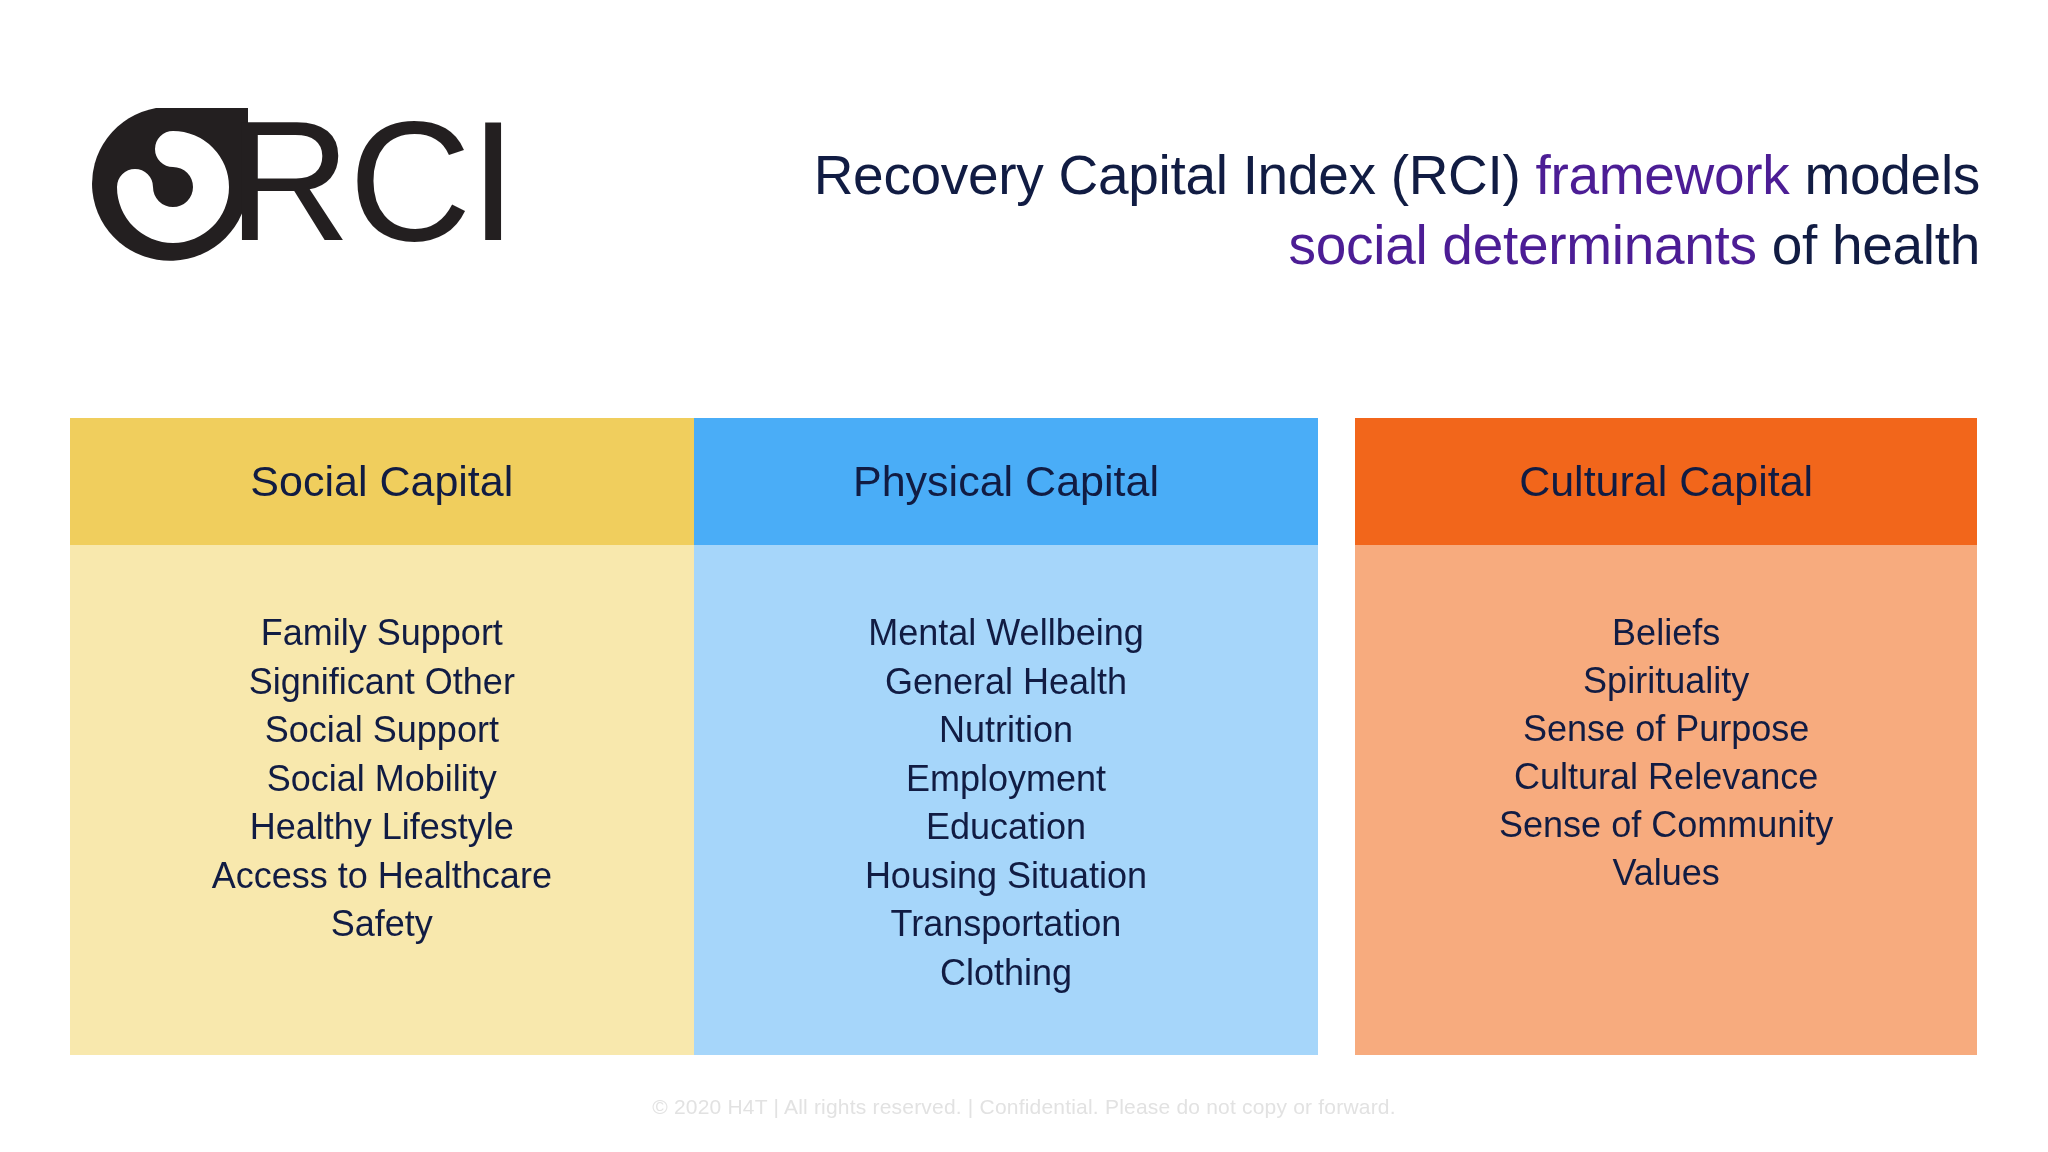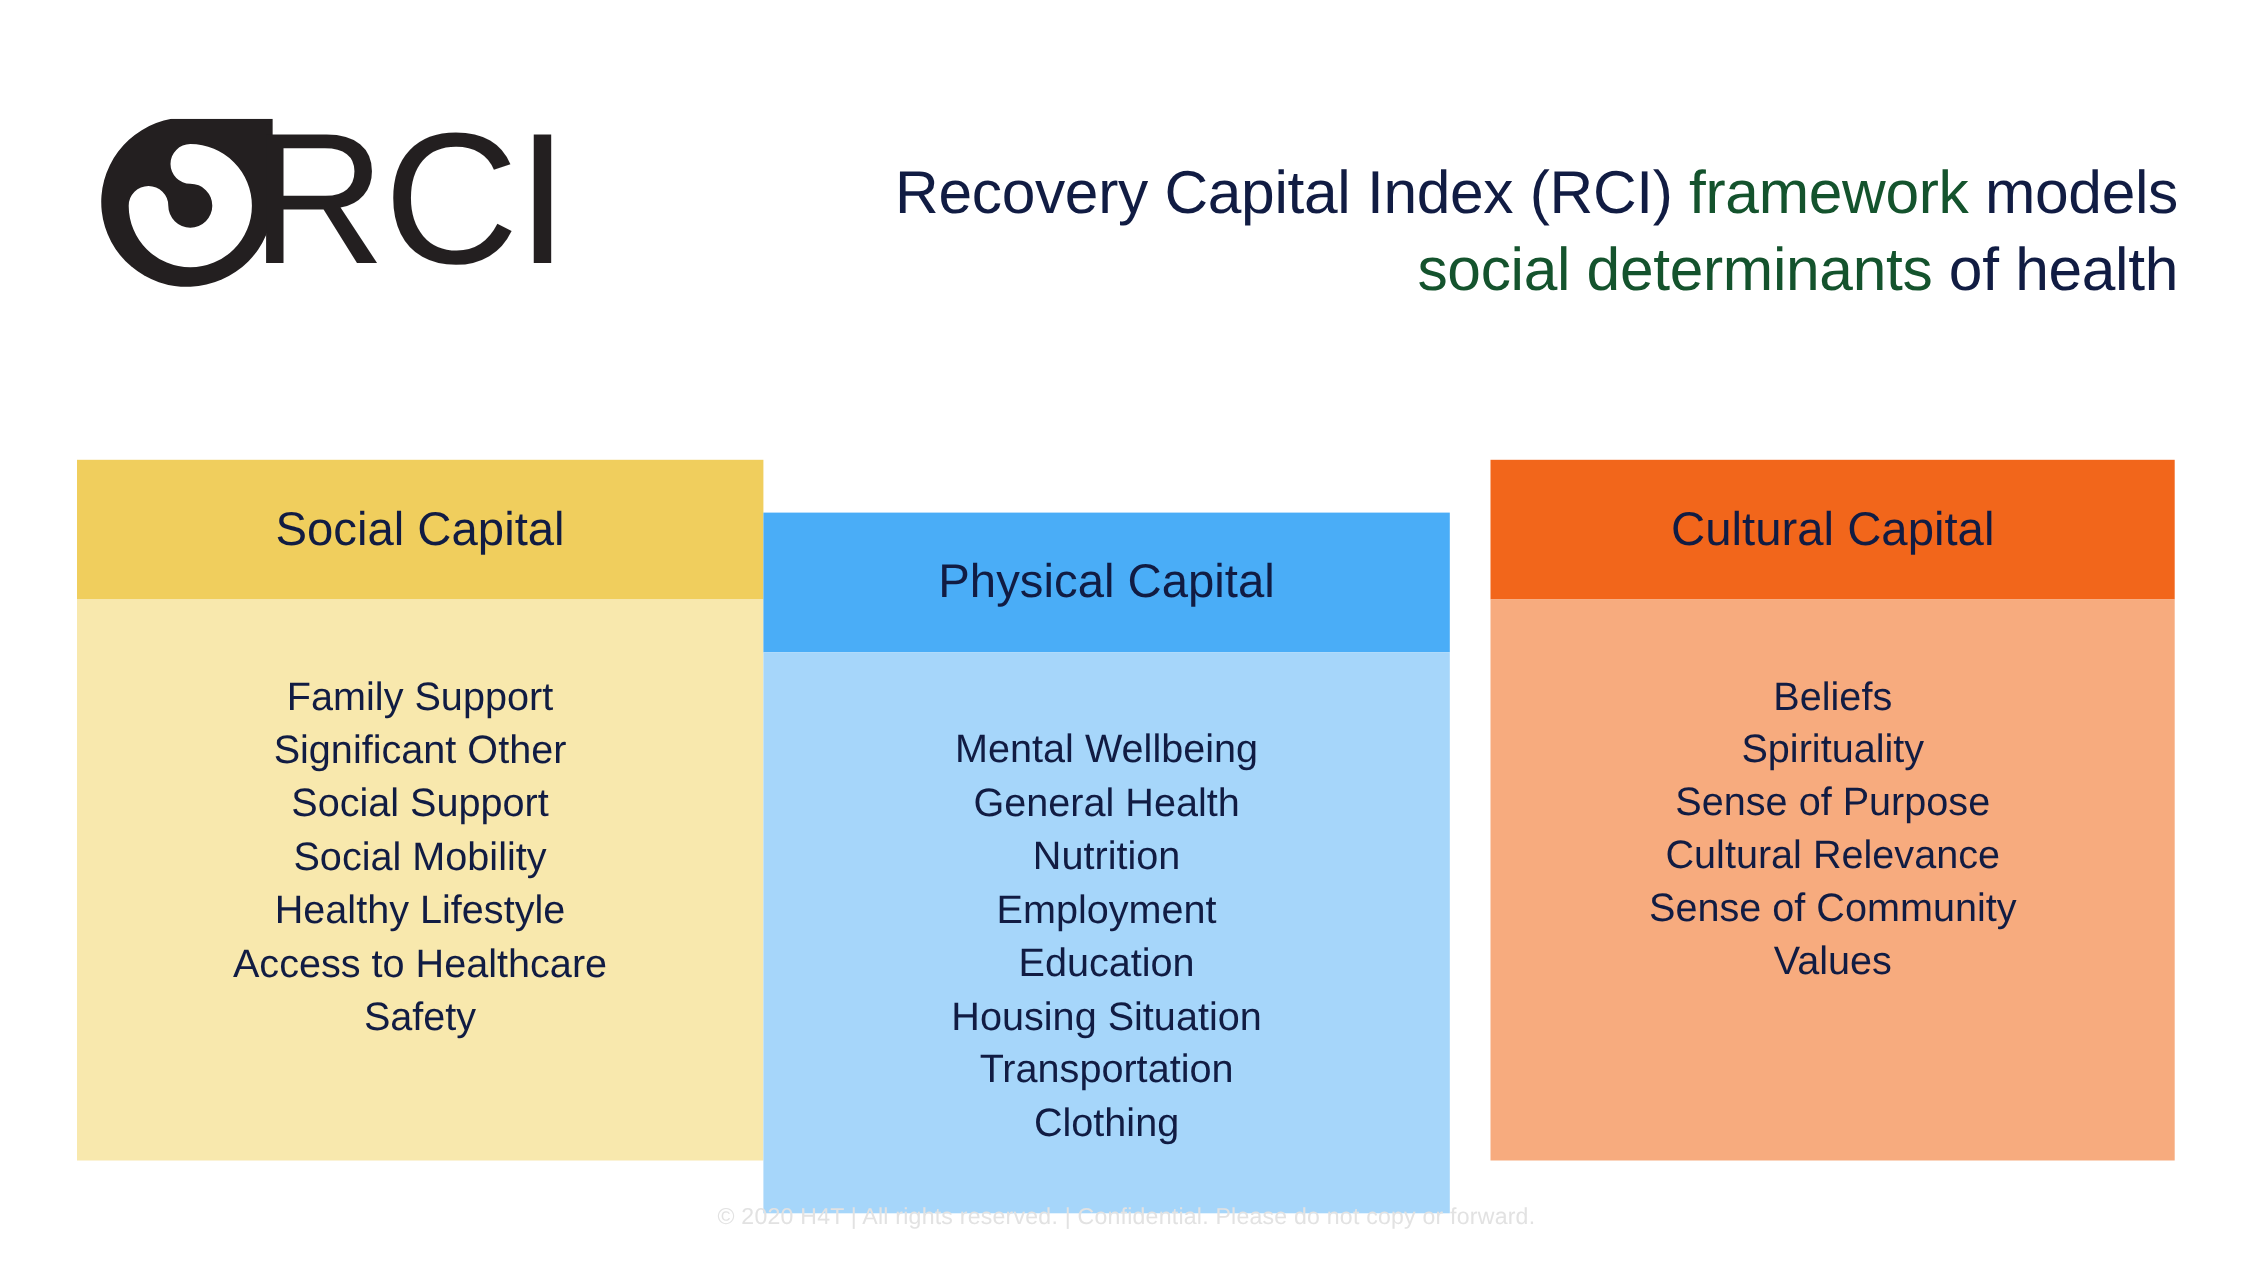"framework" #headline .accent { color: #14532d -> #4c1d95 }
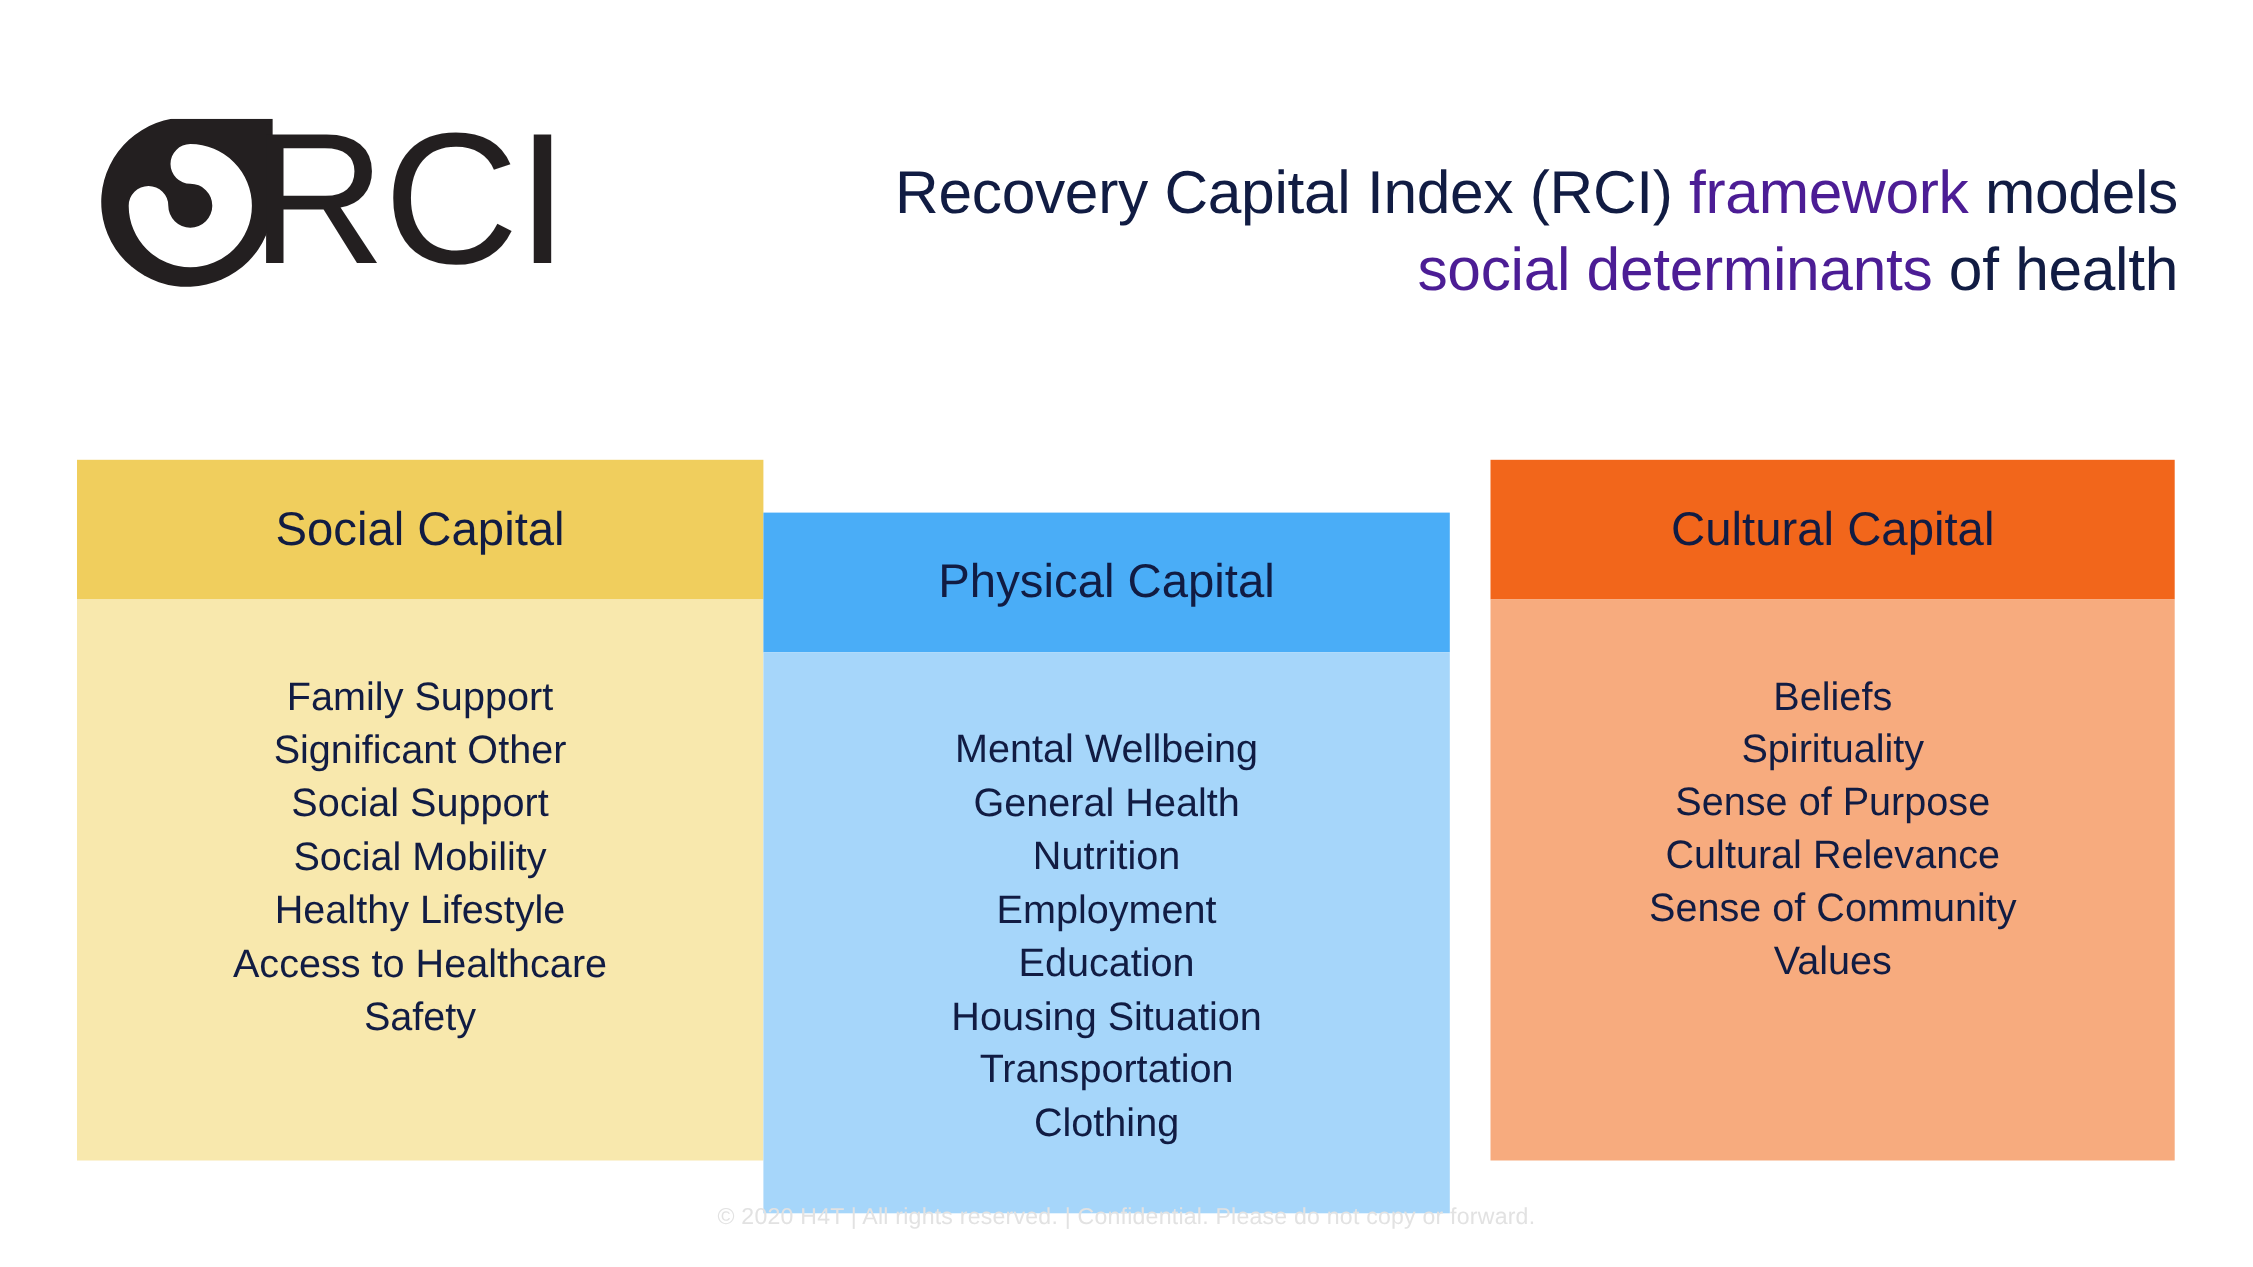"Physical Capital" .col-physical { margin-top: 48px -> none }
